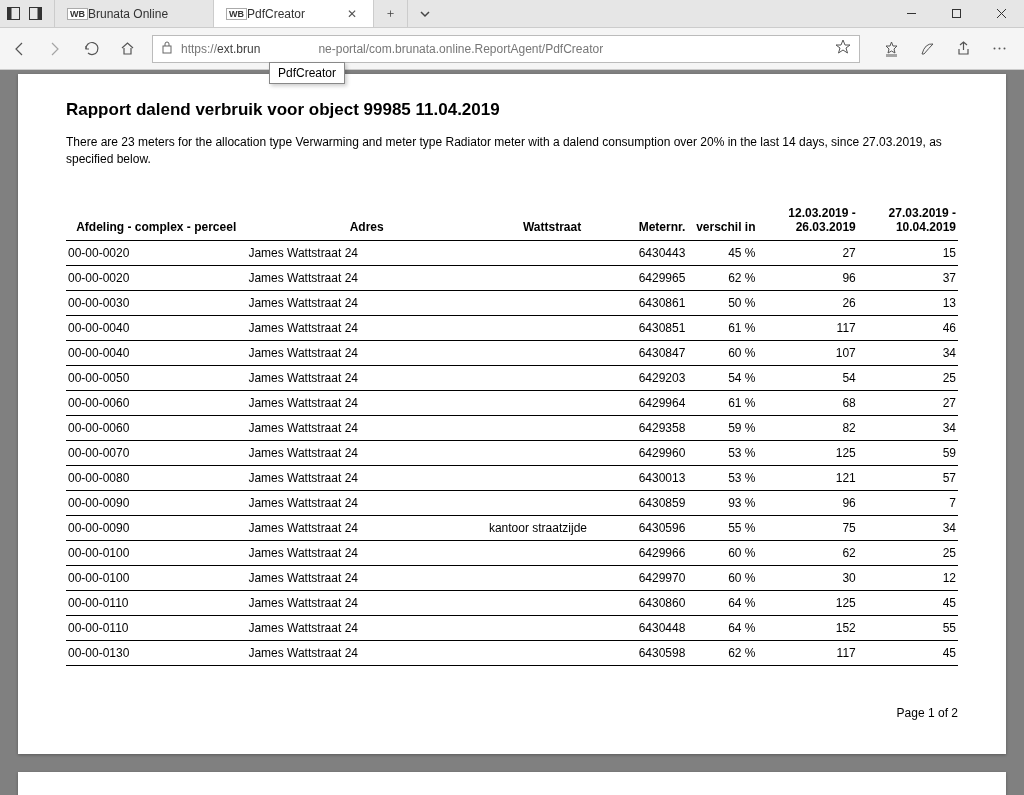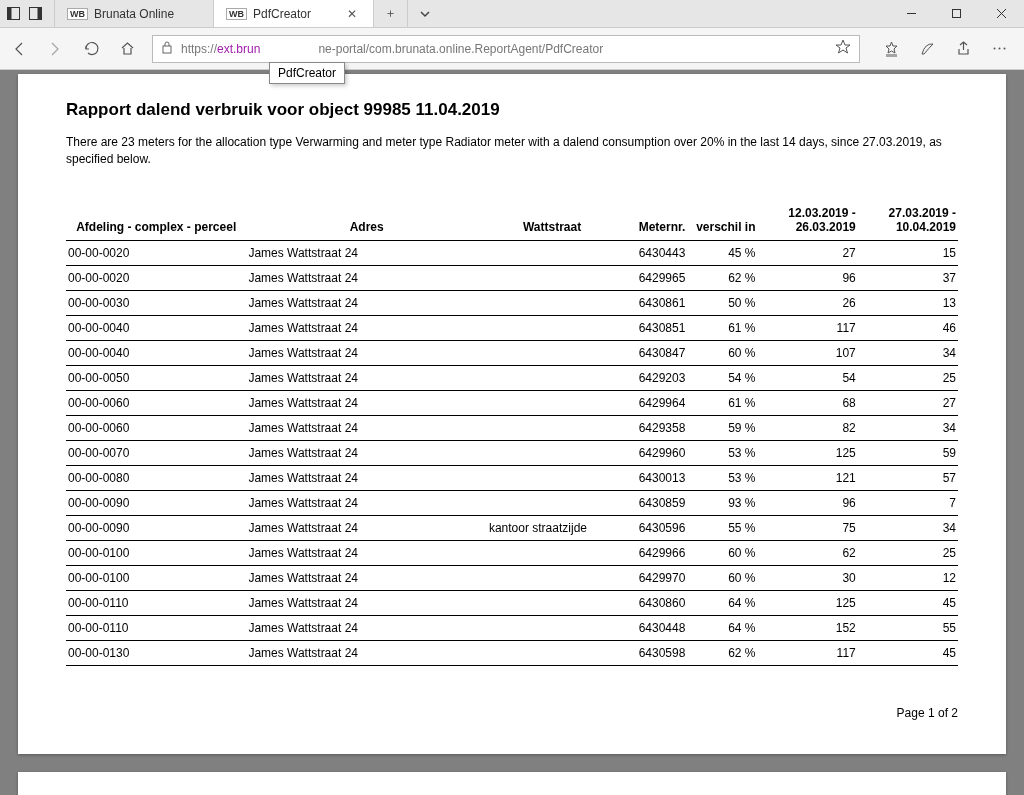"WB" .tab { gap: 6px -> none }
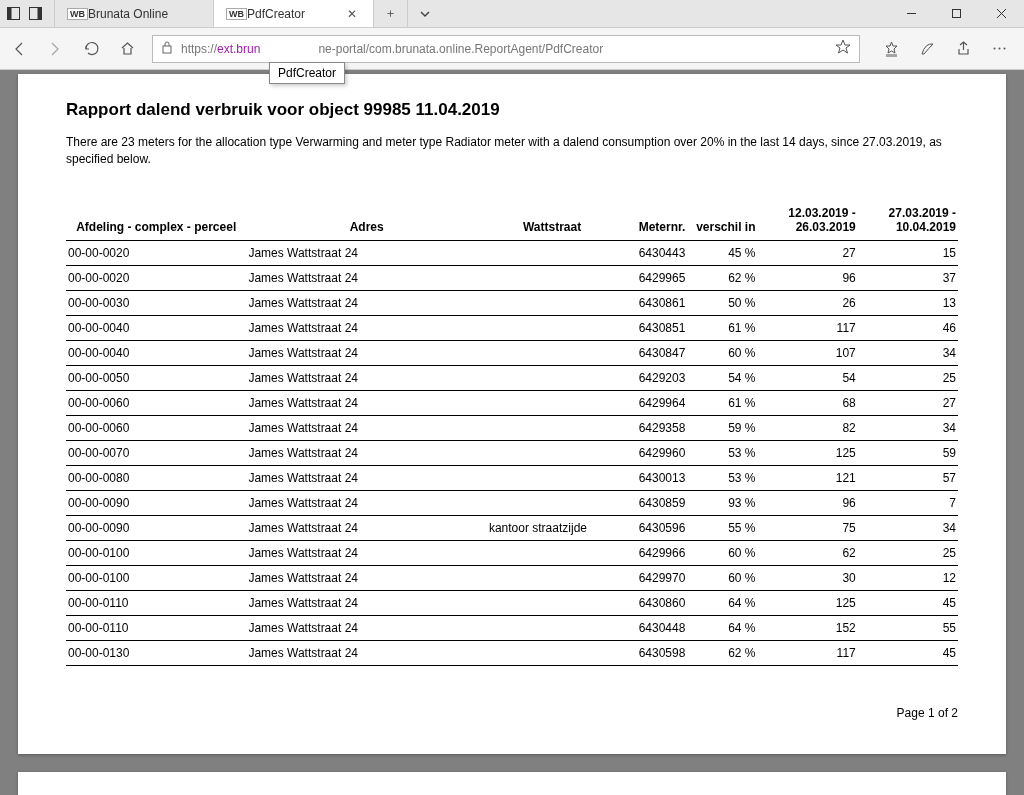"ext.brun" .addressbar .url .dark { color: #a21caf -> #404040 }
